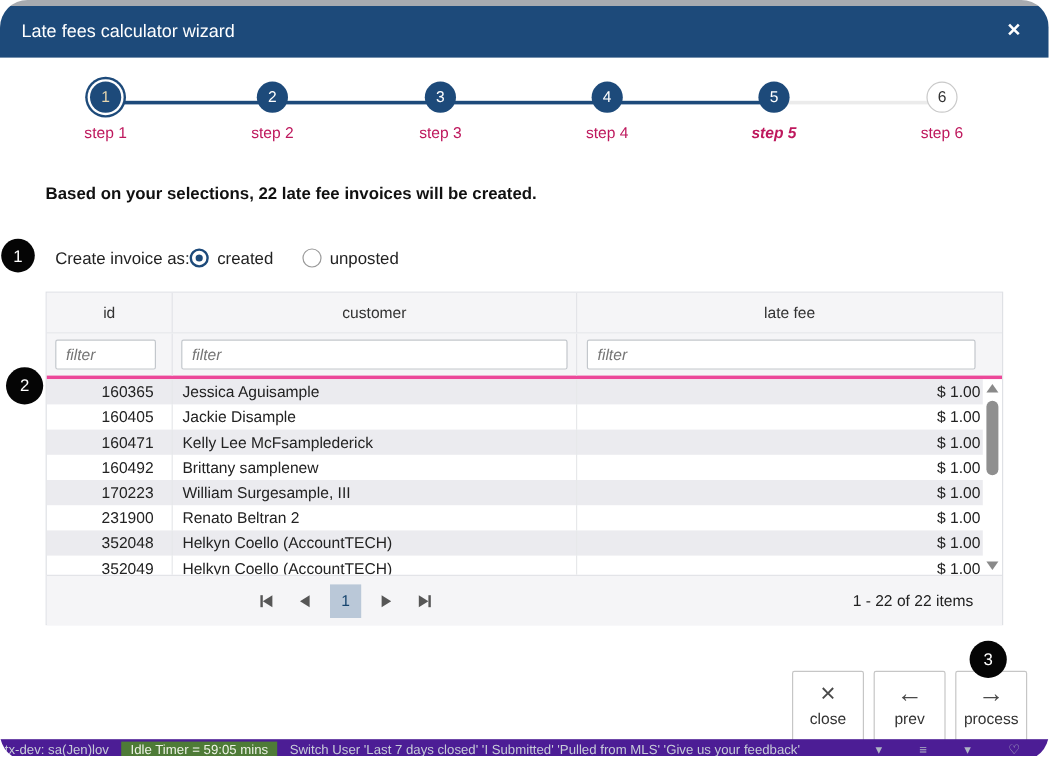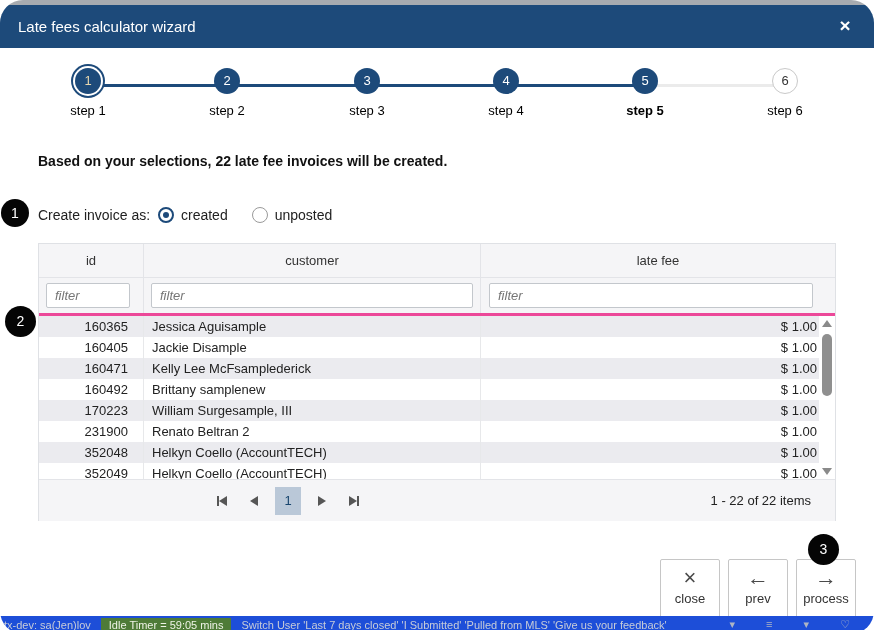"step 1" .step .step-label { color: #000000 -> #be185d }
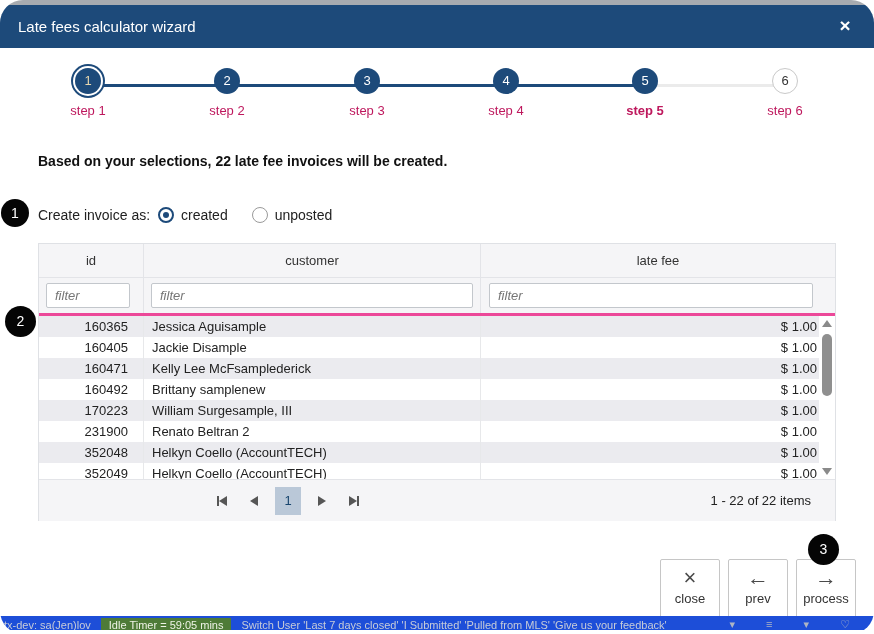"step 5" .step.current .step-label { font-style: none -> italic }
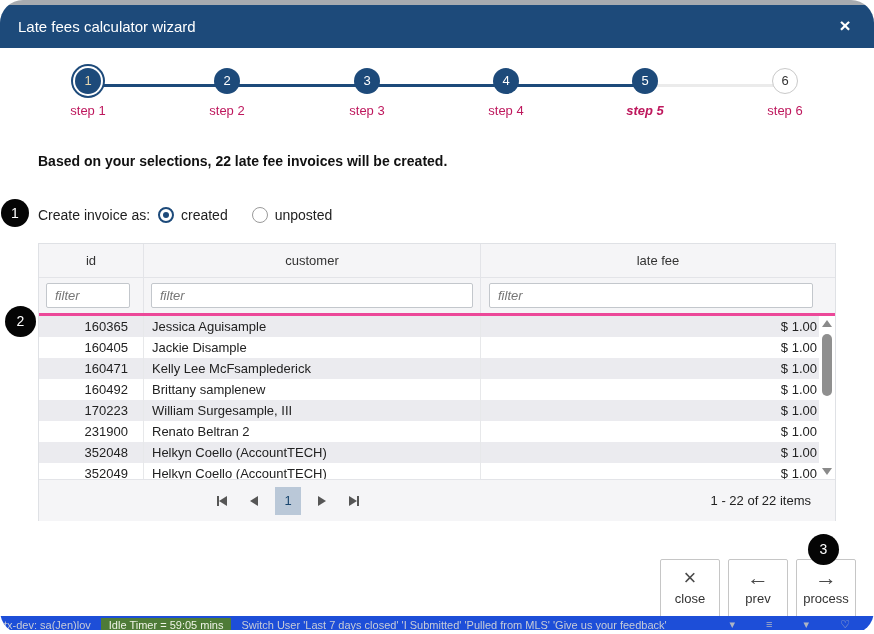"Create invoice as:" .invoice-label { text-align: none -> right }
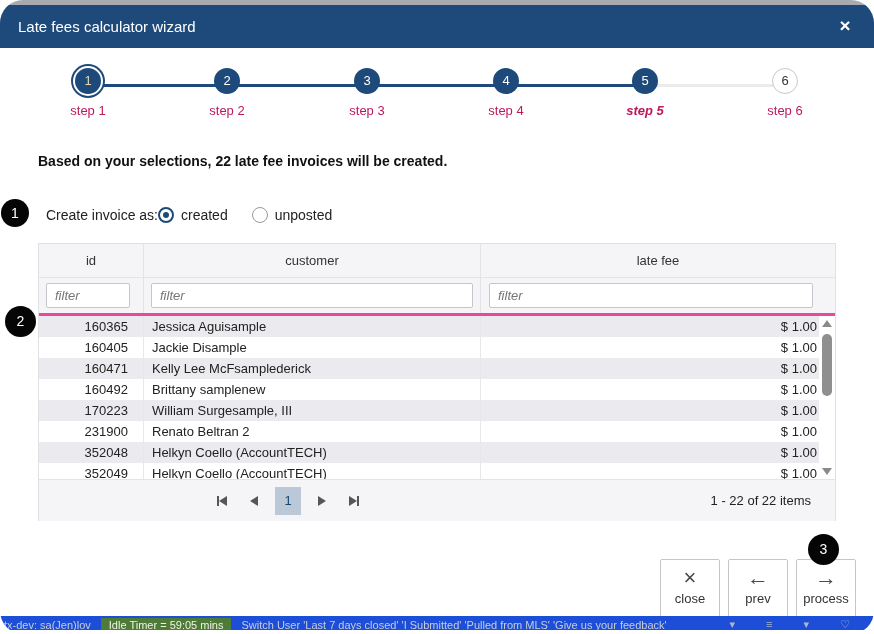"tx-dev: sa(Jen)lov" .statusbar { background: #1d4ed8 -> #4c1d95 }
